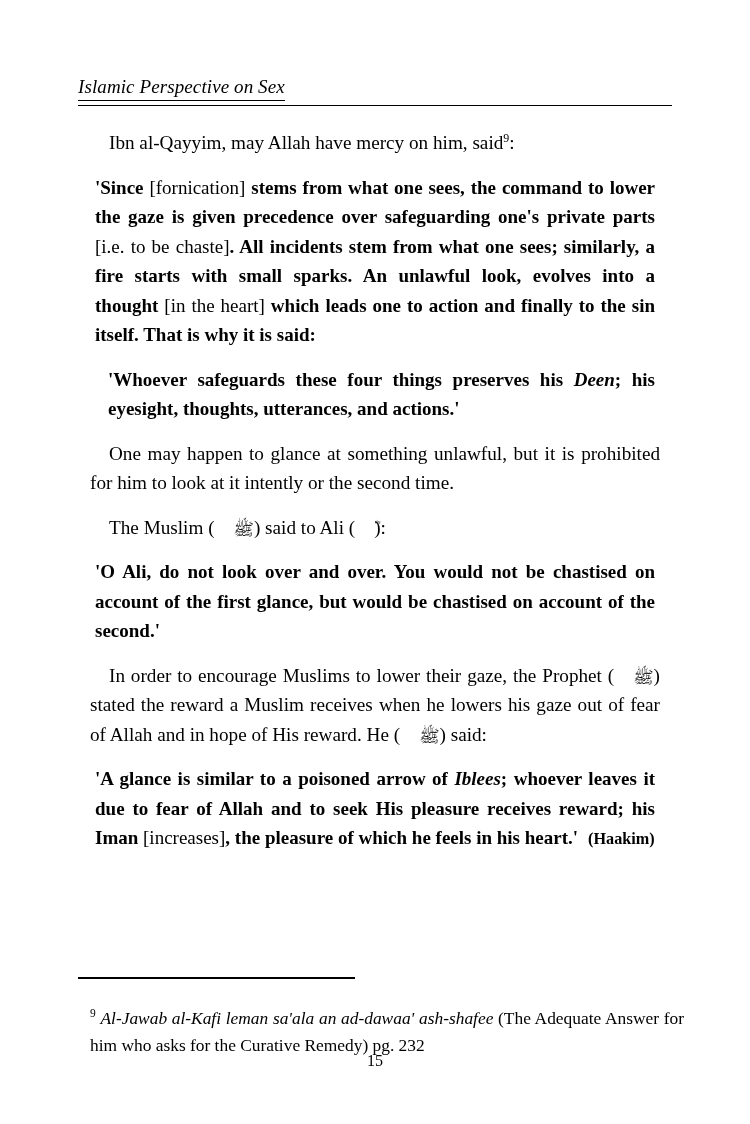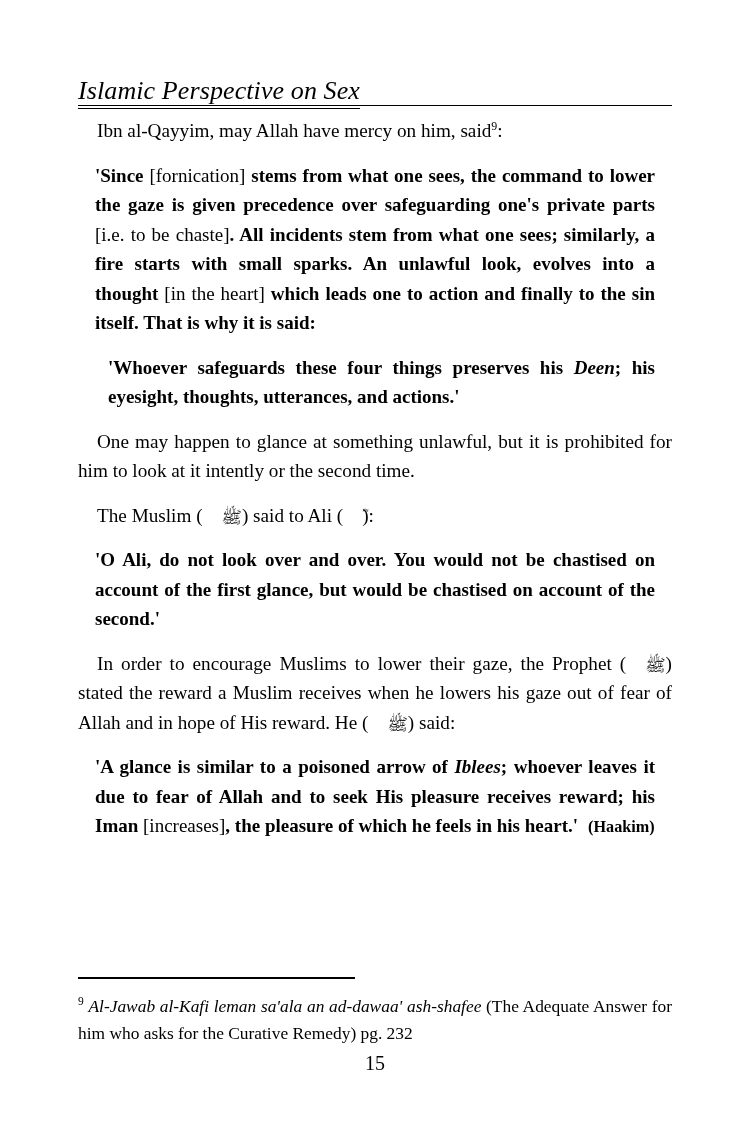"Islamic Perspective on Sex" .header-title { font-size: 26px -> 19px }
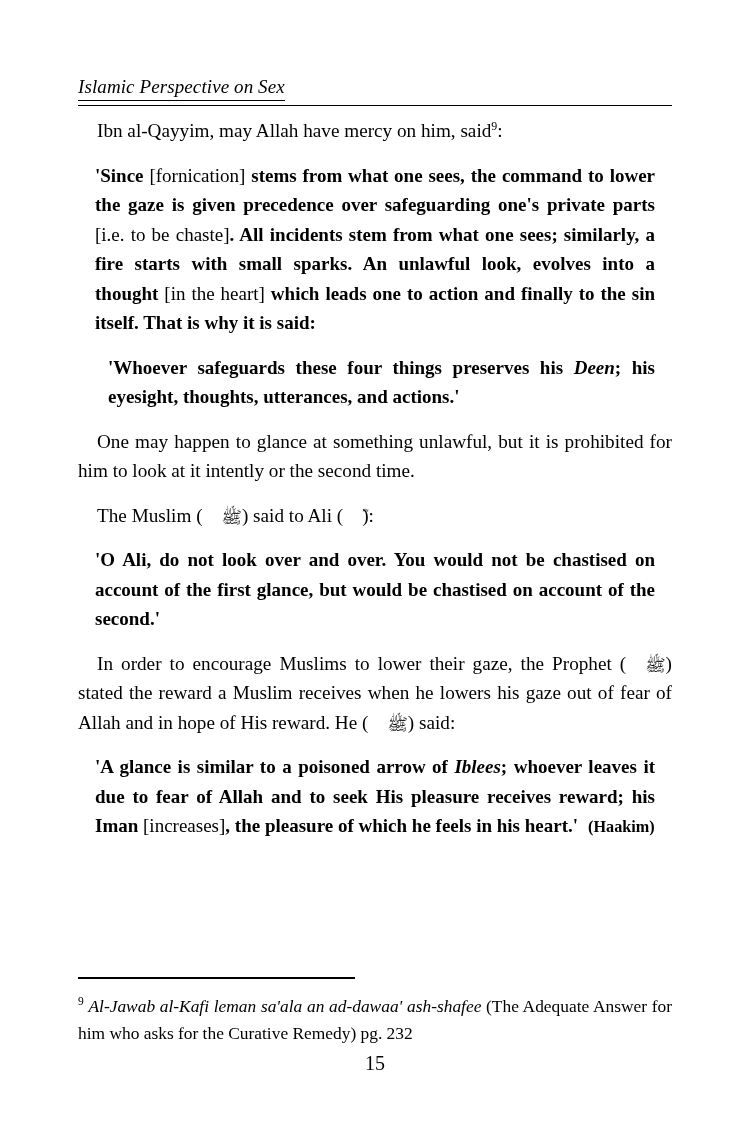"Ibn al-Qayyim, may Allah have" p { margin: 0 -> 12px }
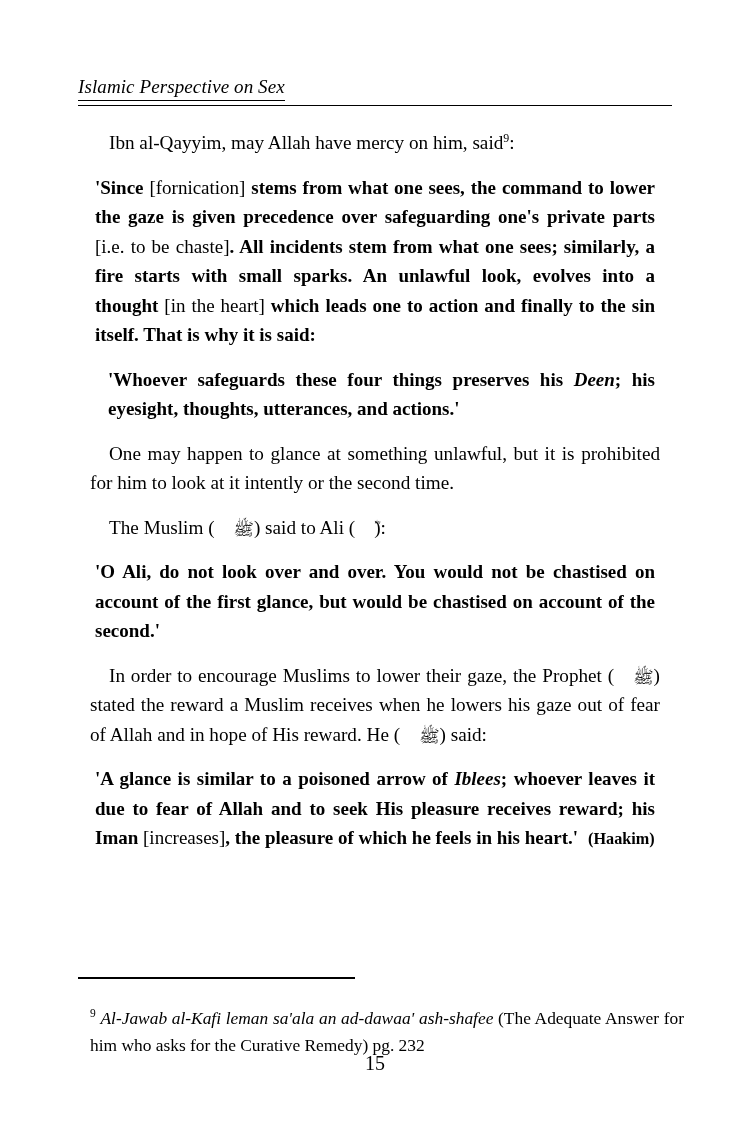"15" .folio { font-size: 20px -> 16px }
